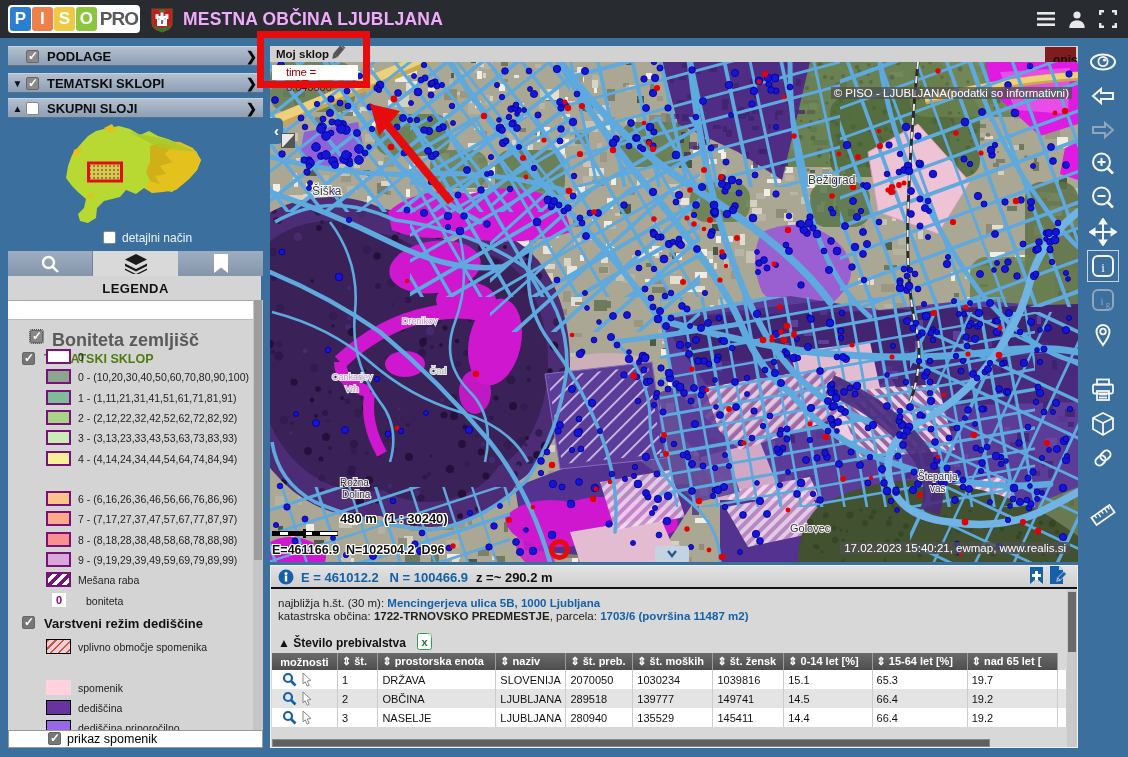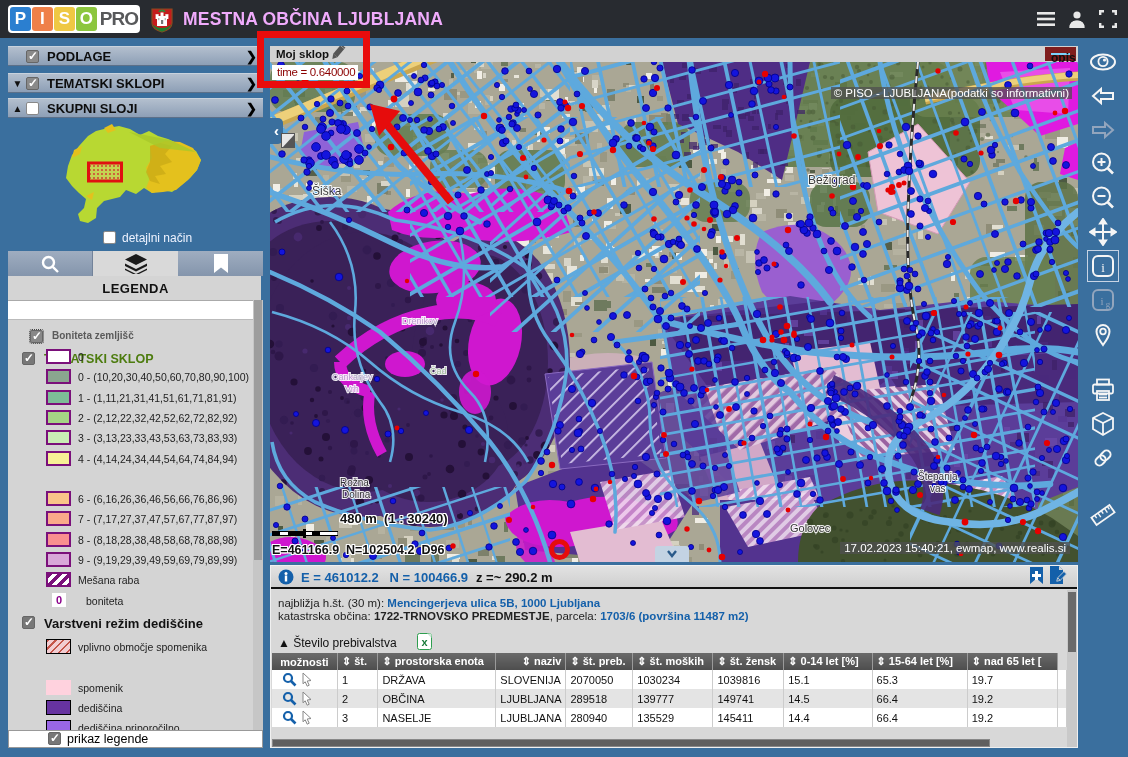"opis" #opis { border: 6px solid #7f1d1d -> 8px solid #7f1d1d }
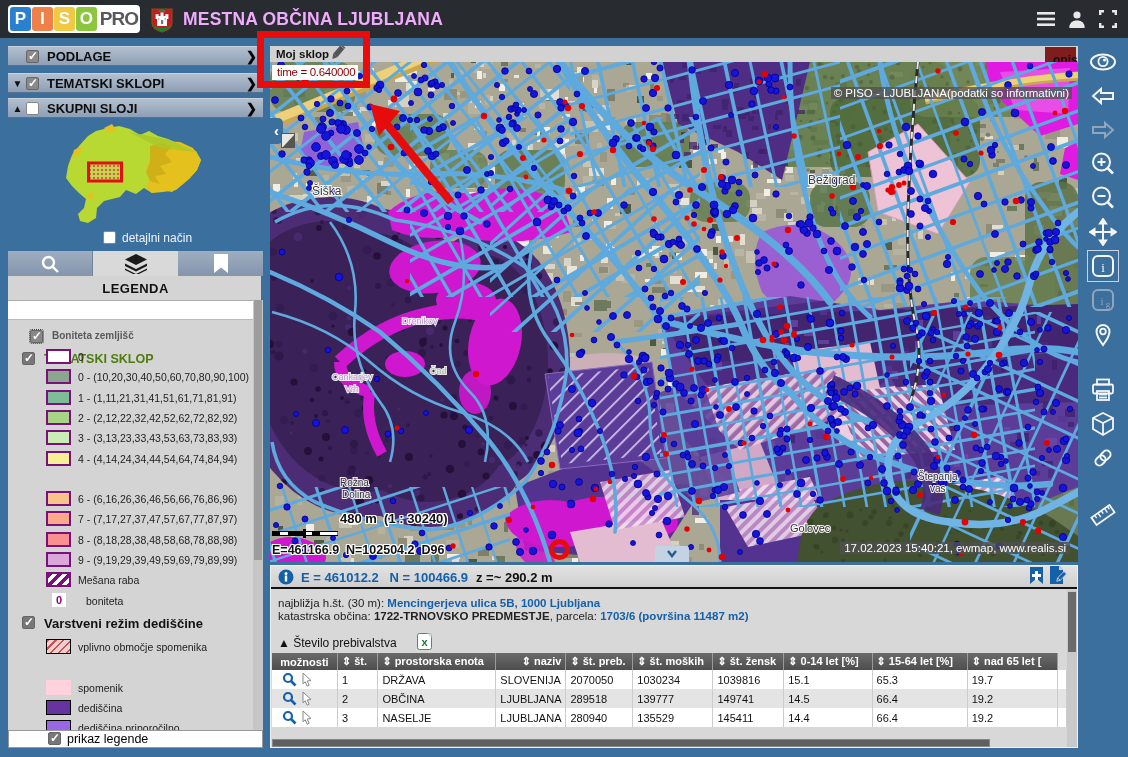"time = 0.640000" #timebox { padding-left: 5px -> 14px }
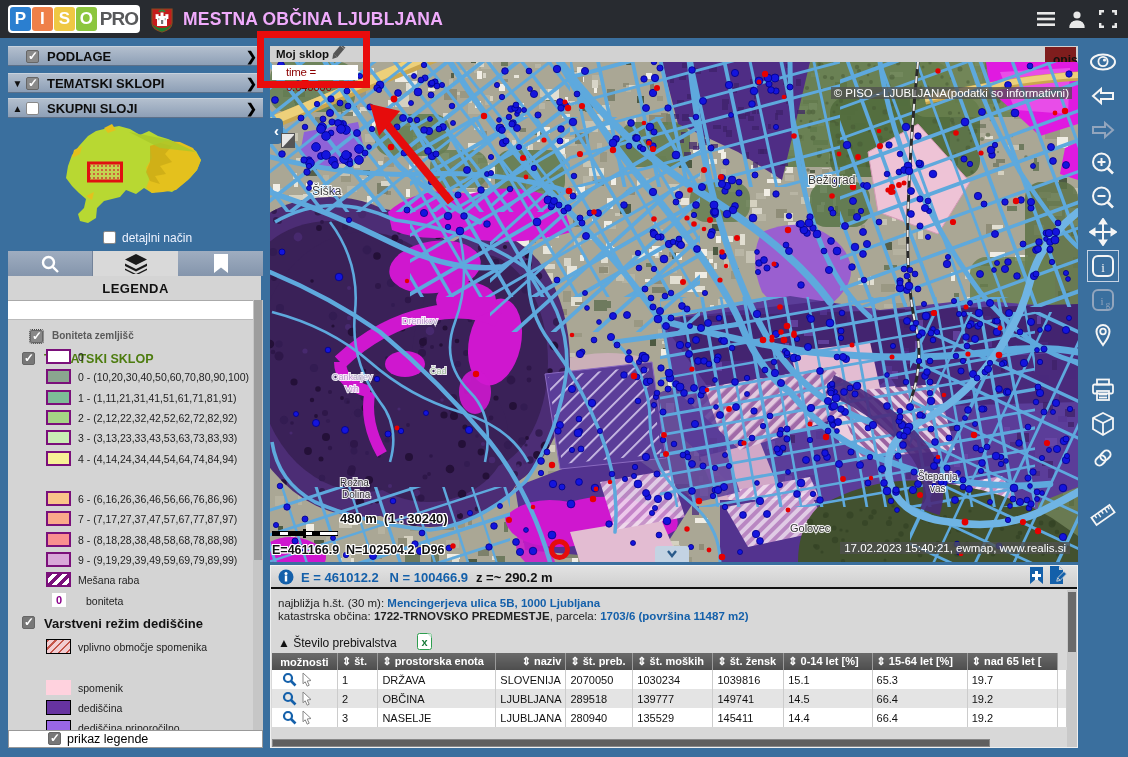"Boniteta zemljišč" #bonrow span { font-size: 10px -> 18px }
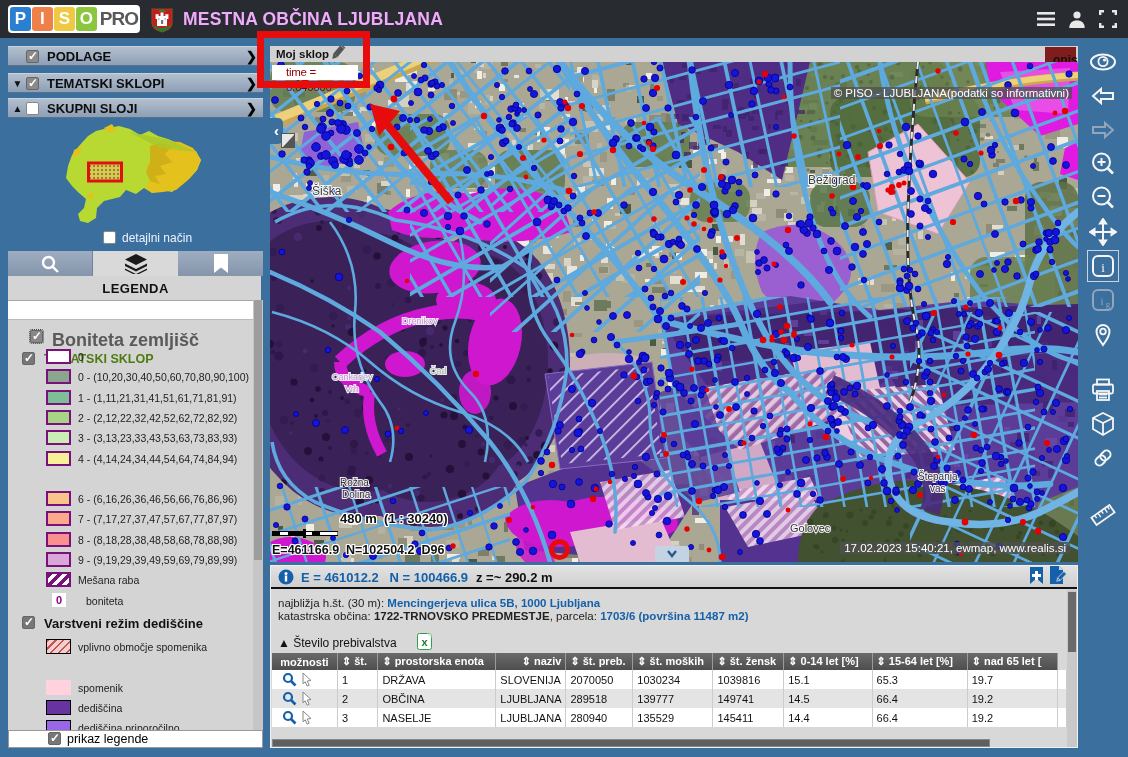"▲ Število prebivalstva" #stv { font-weight: normal -> bold }
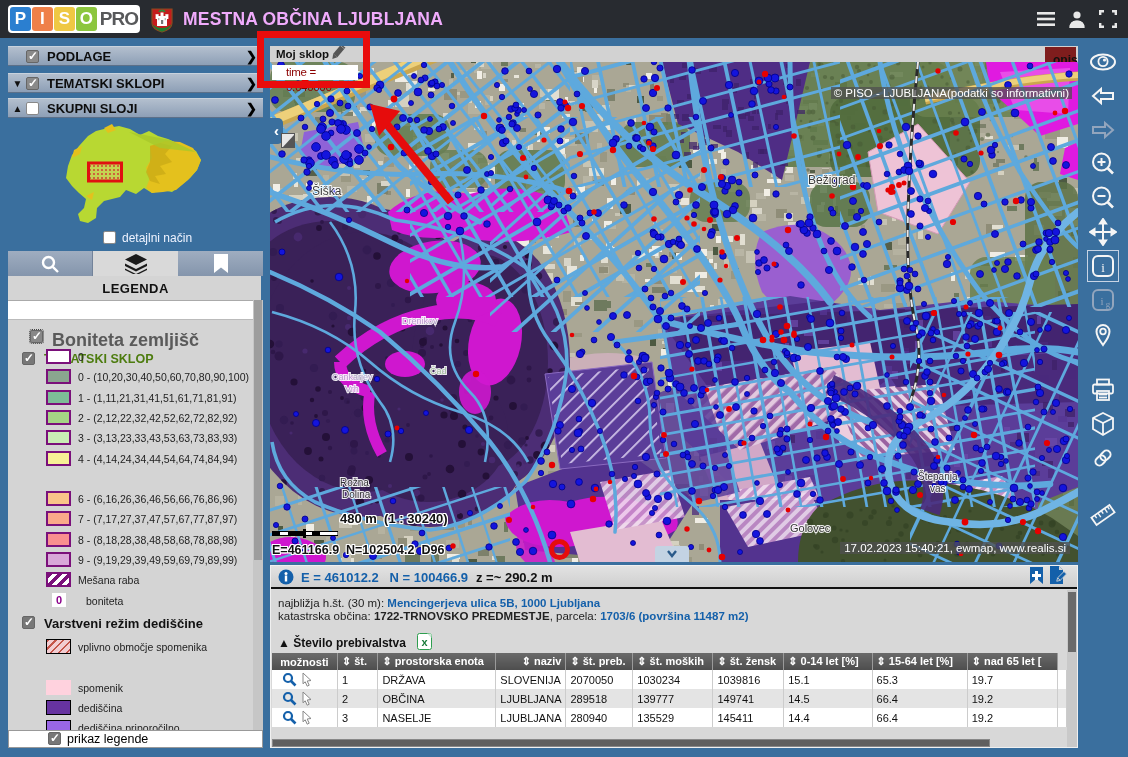"⇕ naziv" th { text-align: right -> left }
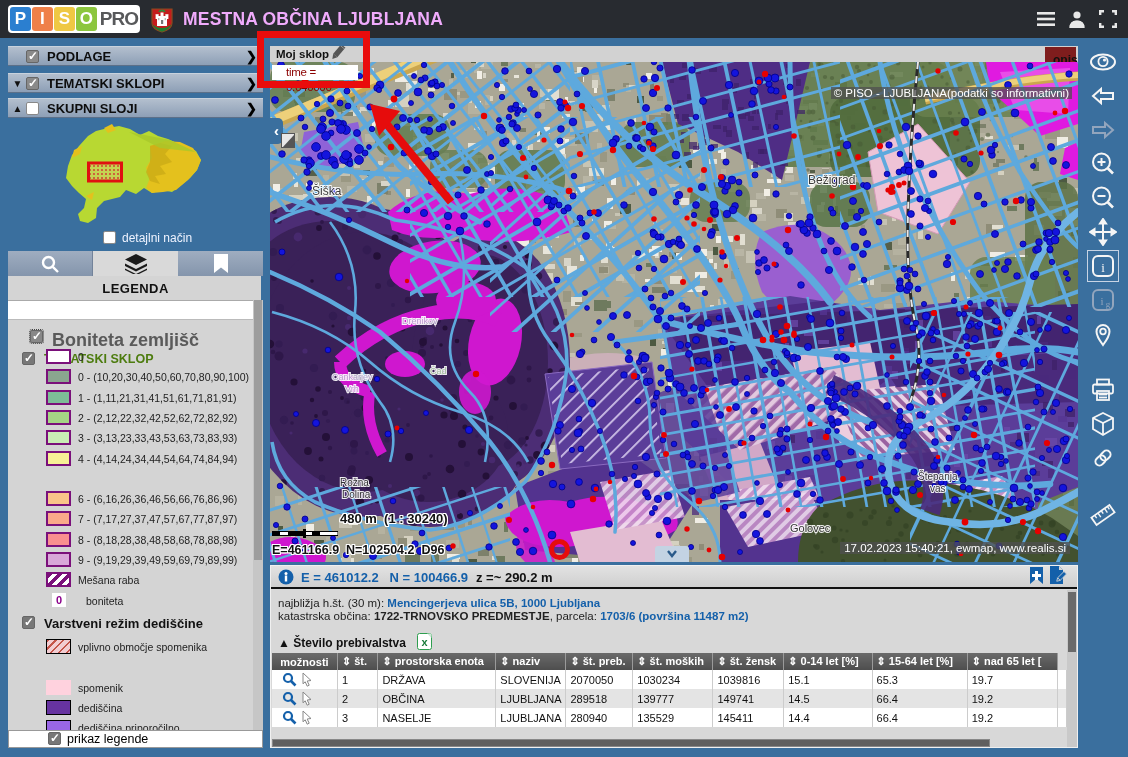"prikaz legende" span { text: legende -> spomenik }
